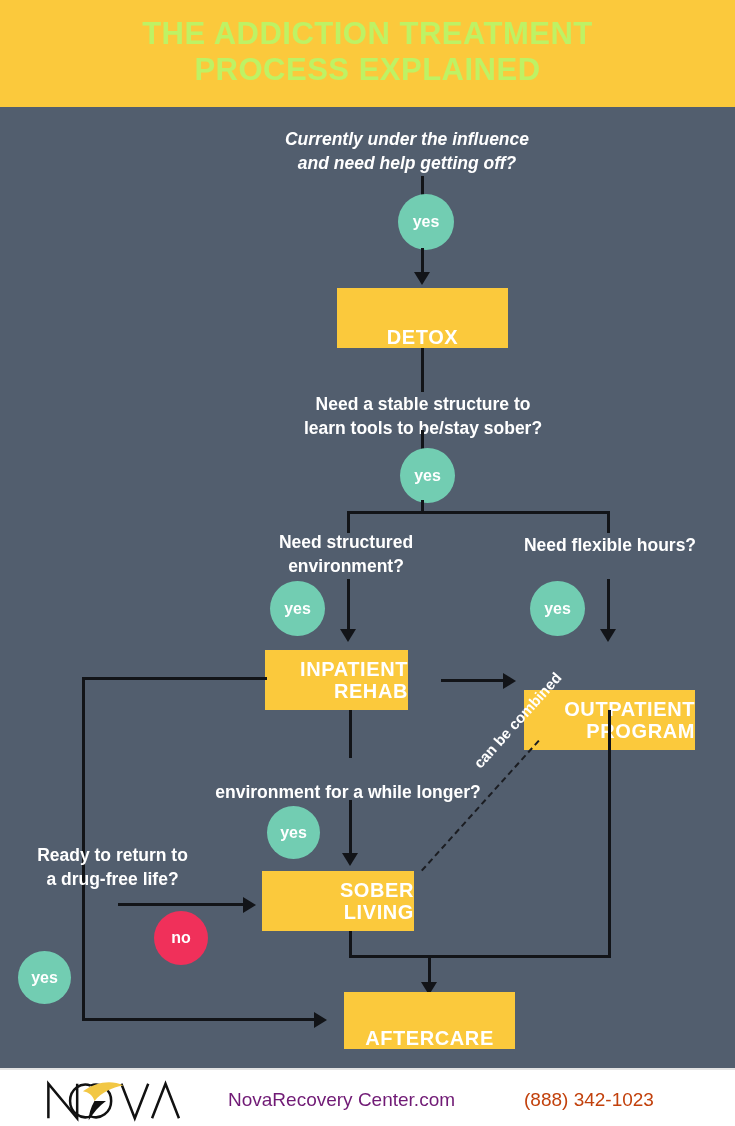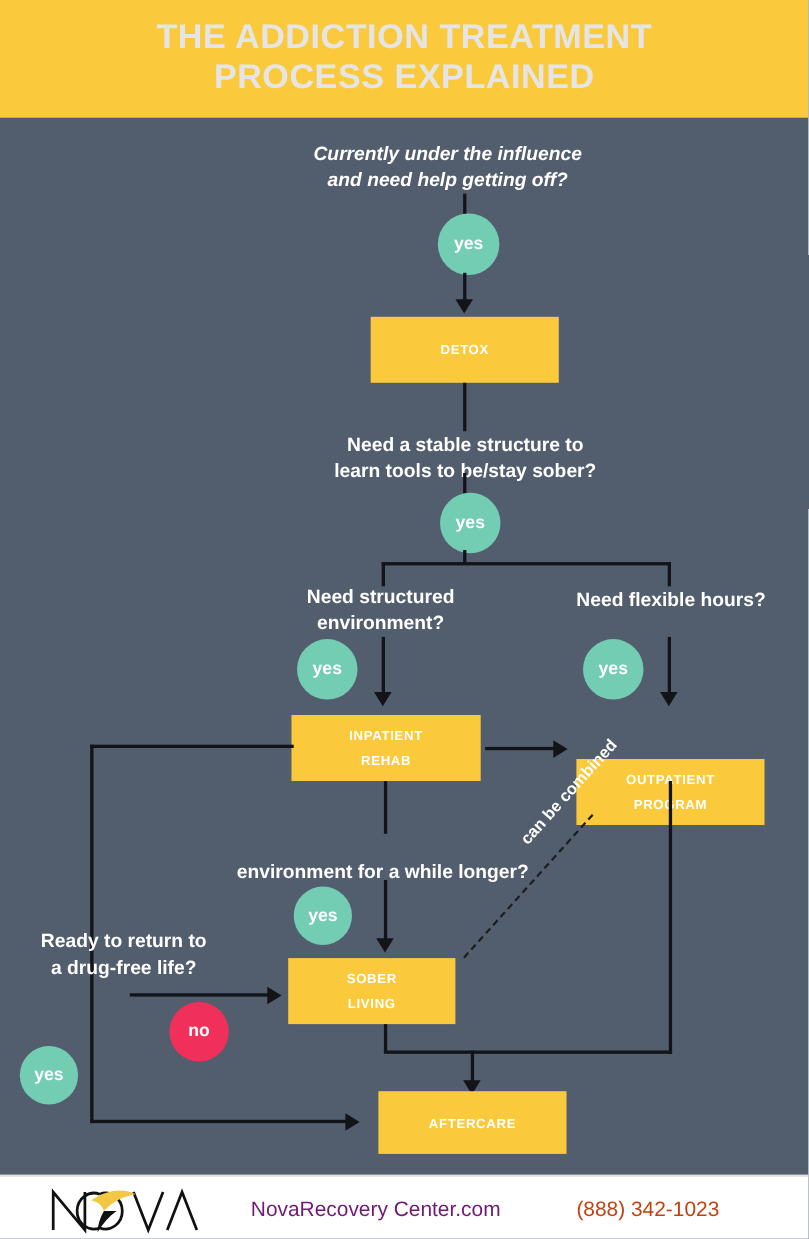"THE ADDICTION TREATMENT" #header-title { color: #e5e5e5 -> #bef264 }
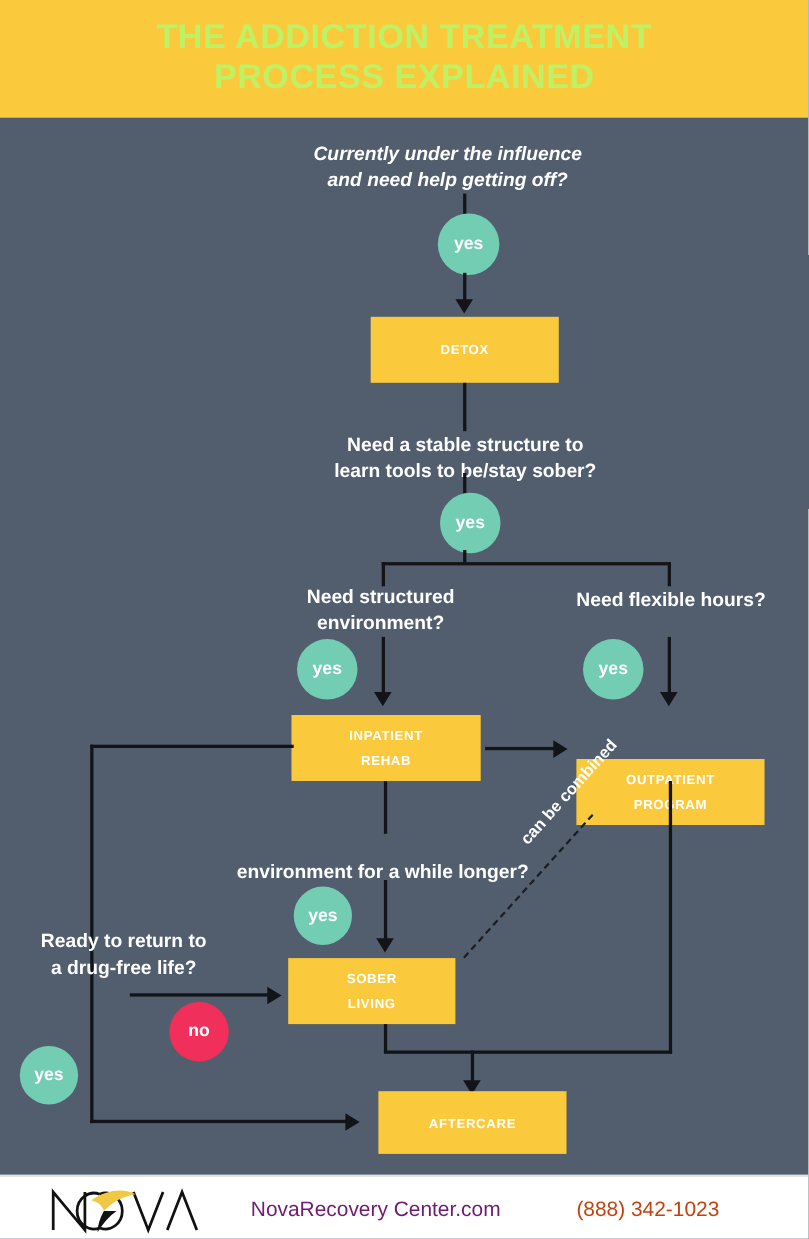"DETOX" .flow-box { align-items: center -> flex-end; font-size: 12px -> 20px }
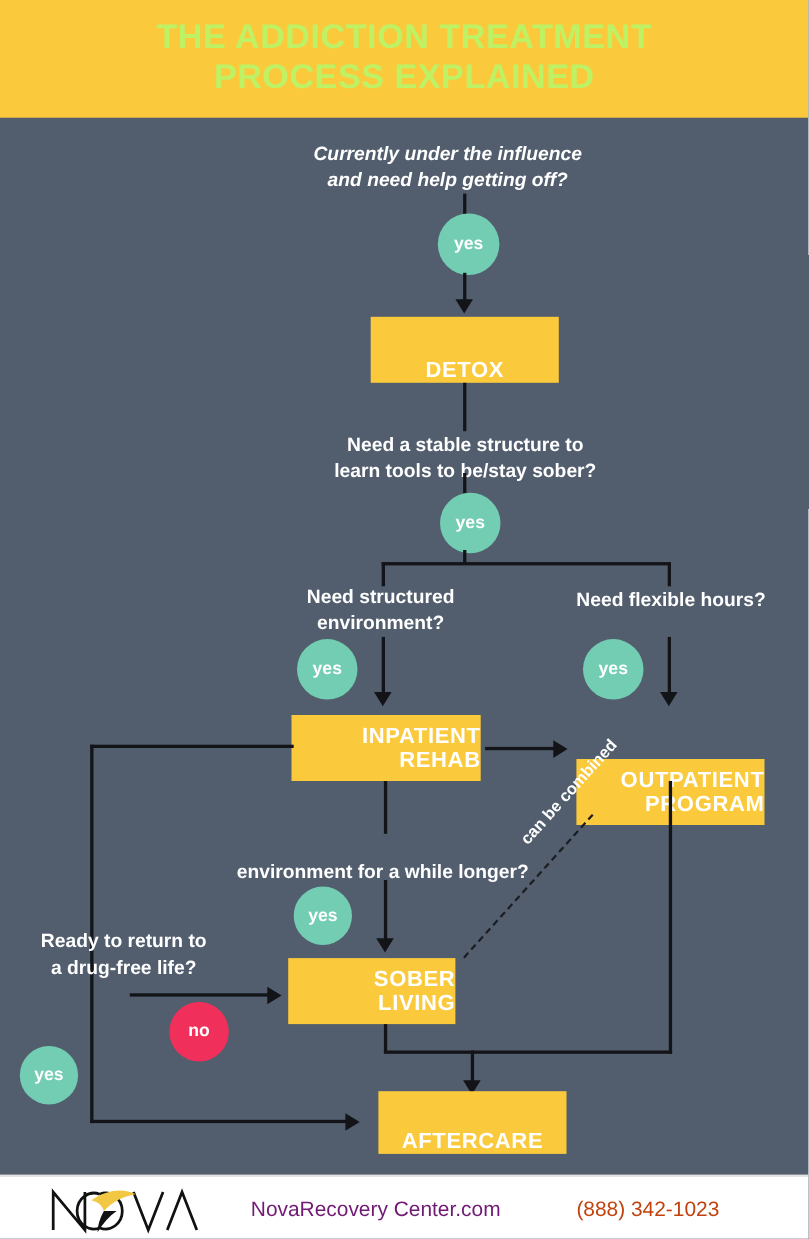"INPATIENT" div.flow-box { width: 172px -> 143px }
